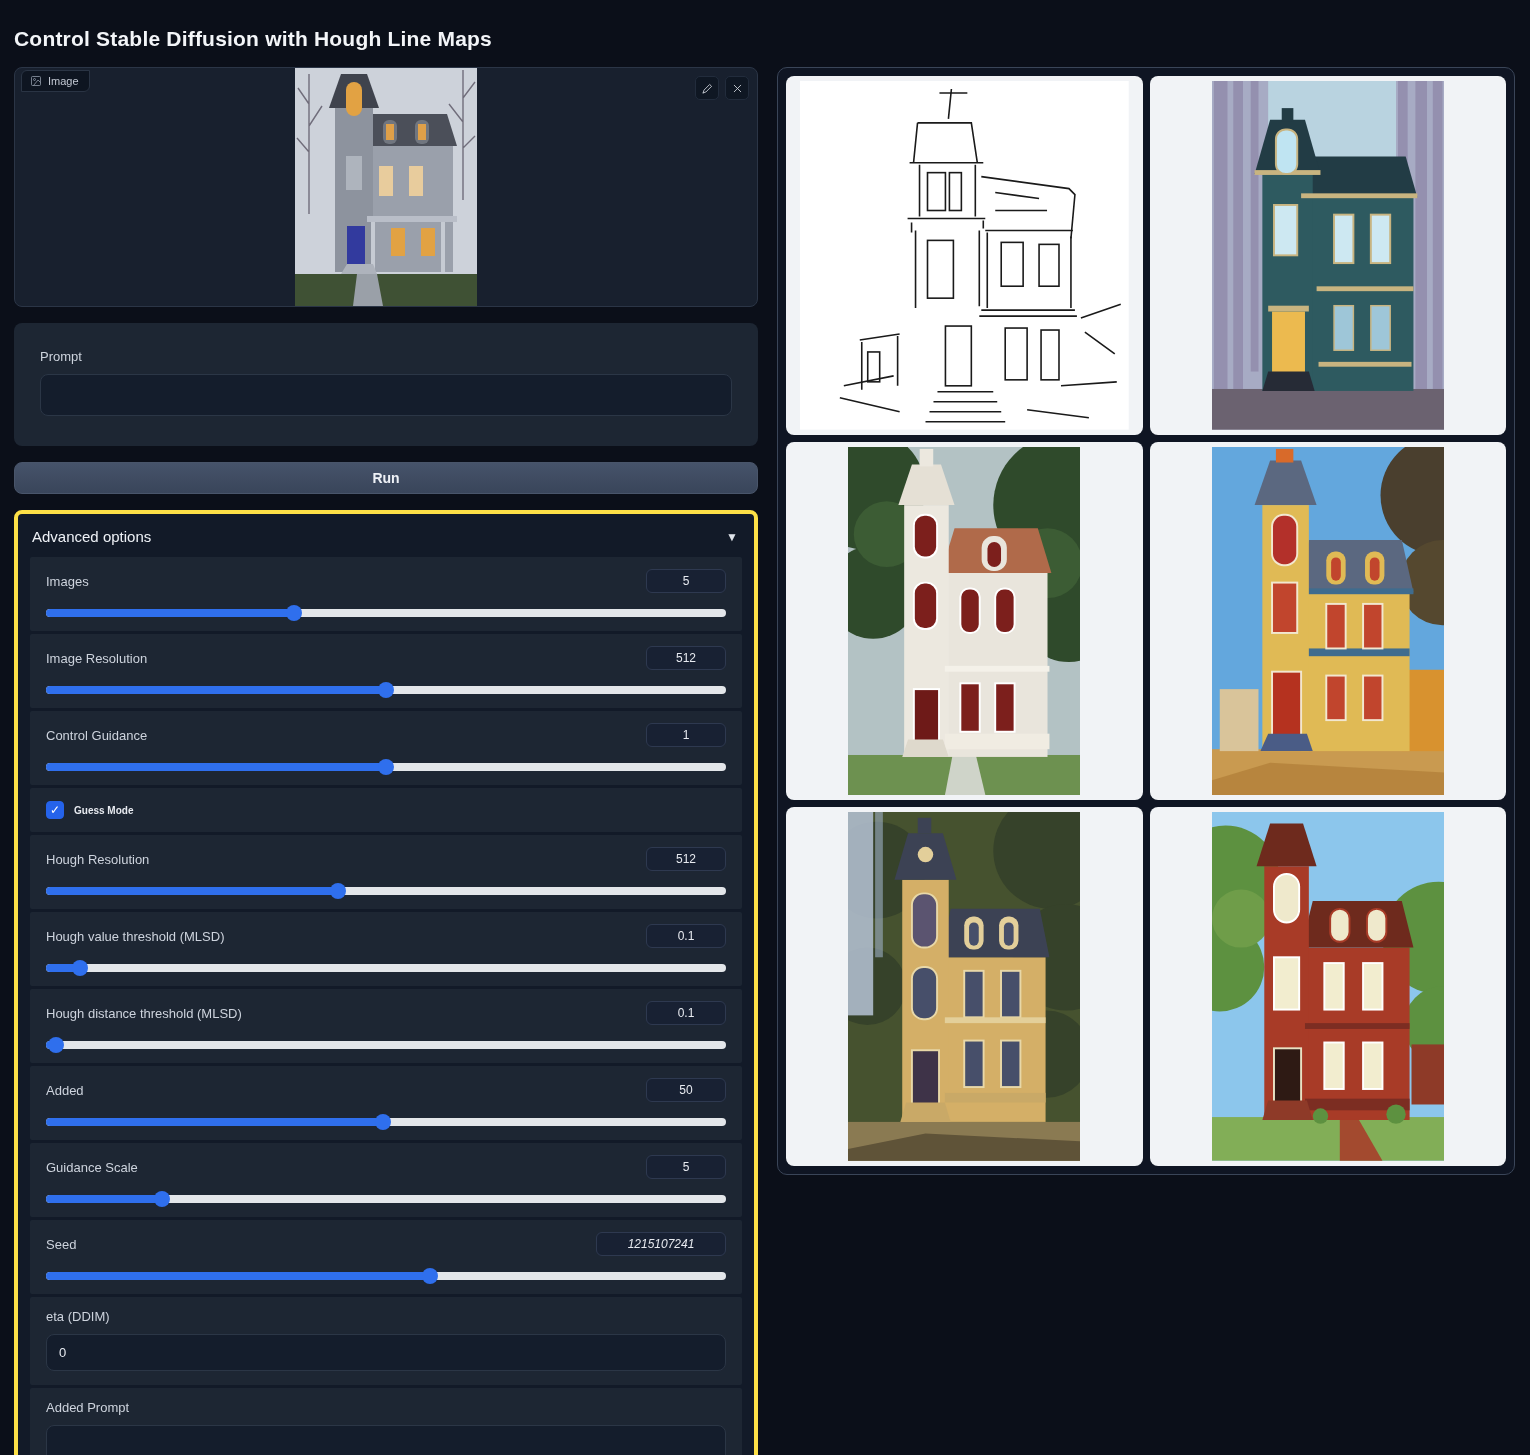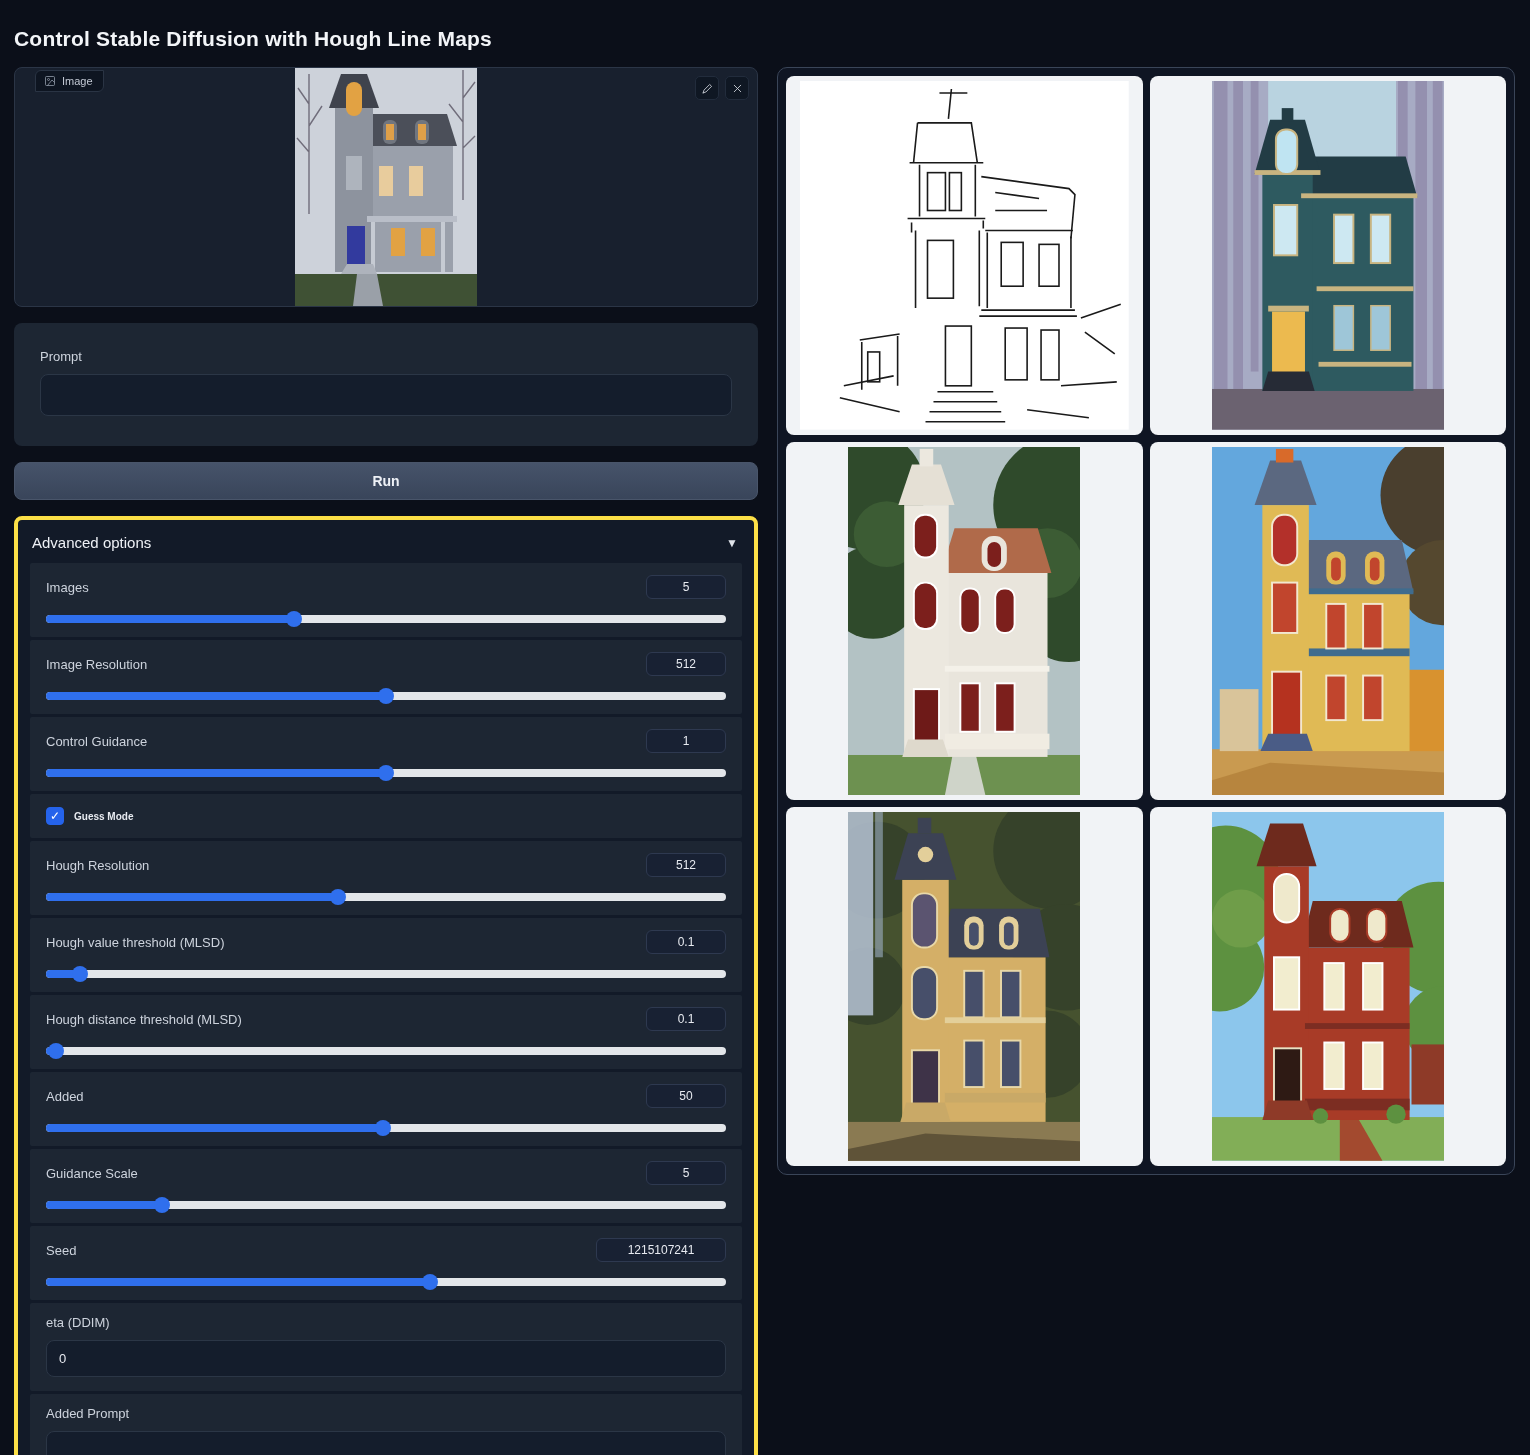"Image" .img-badge { left: 20px -> 6px }
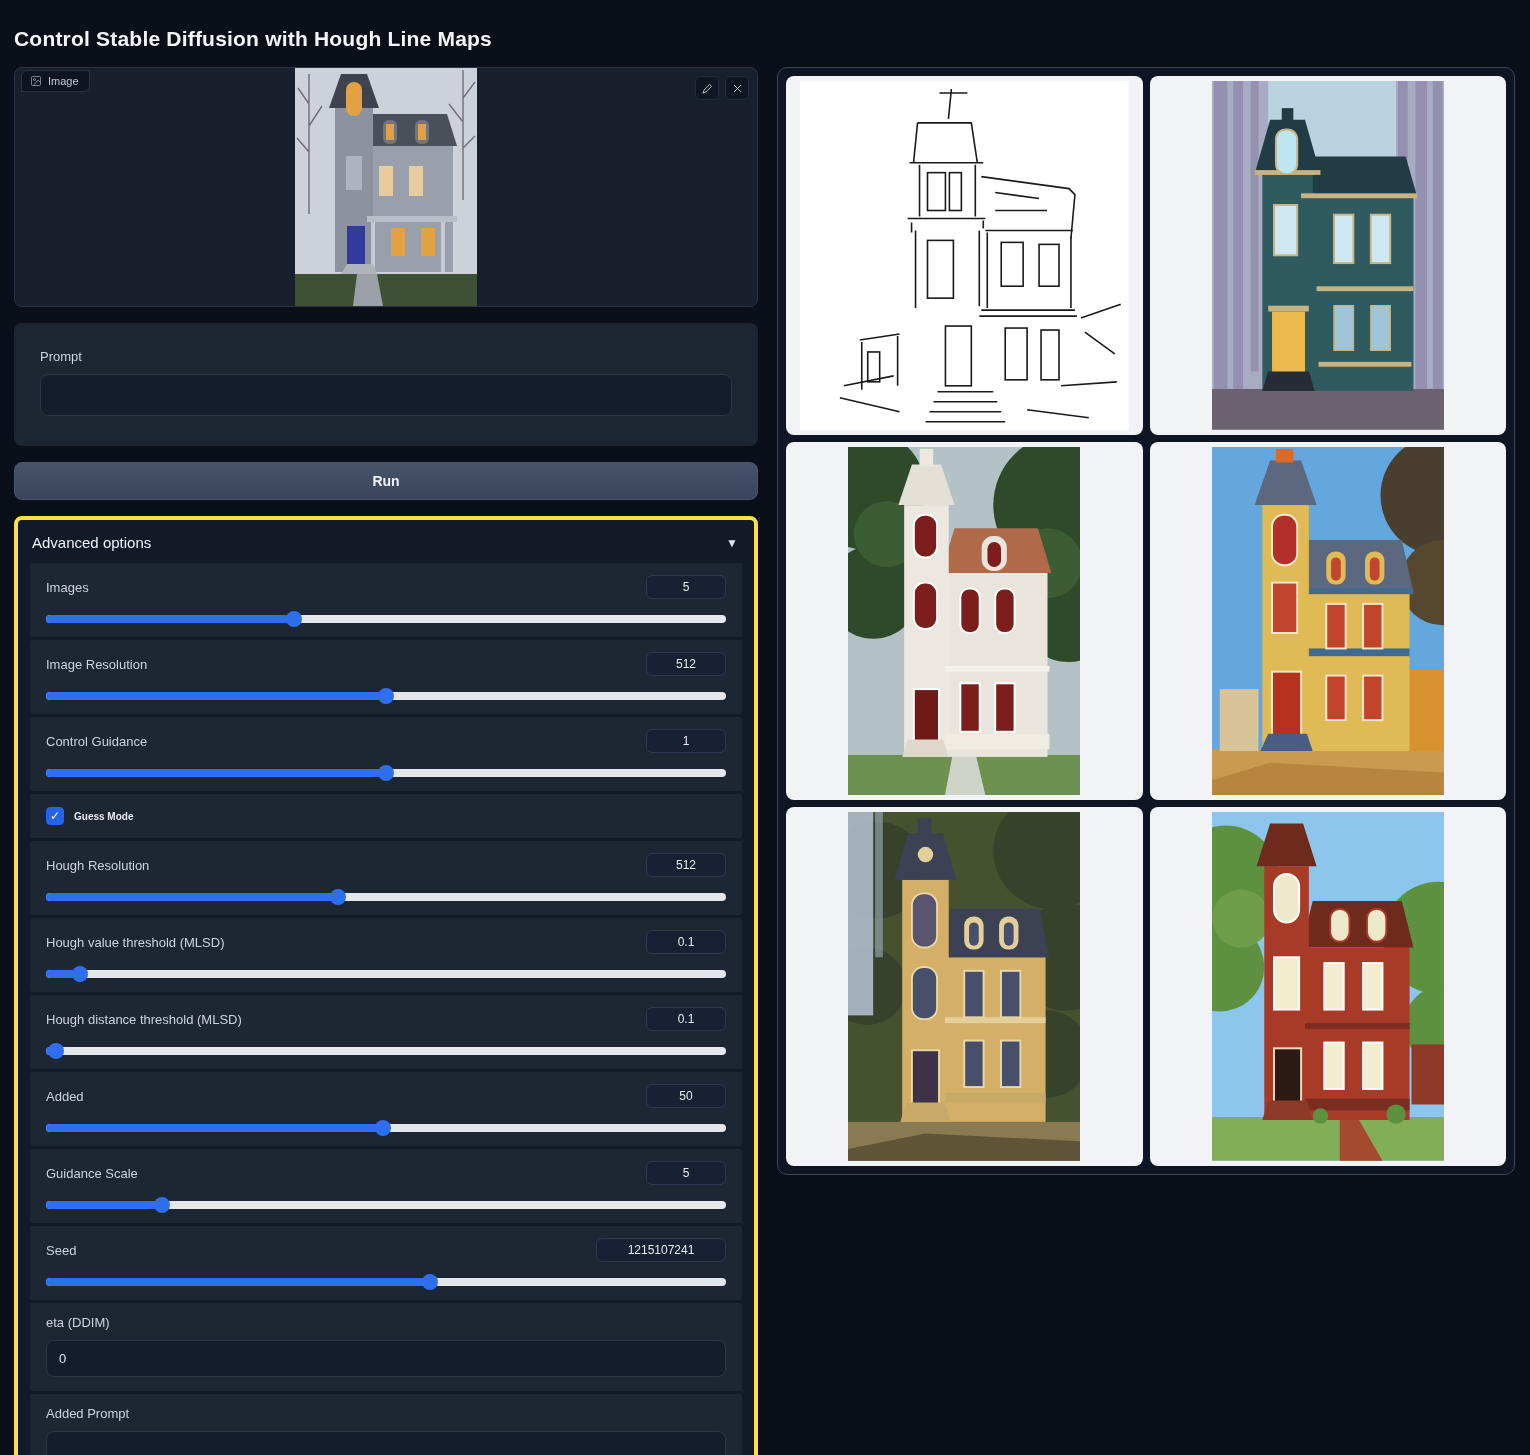"Run" .run-btn { height: 38px -> 32px }
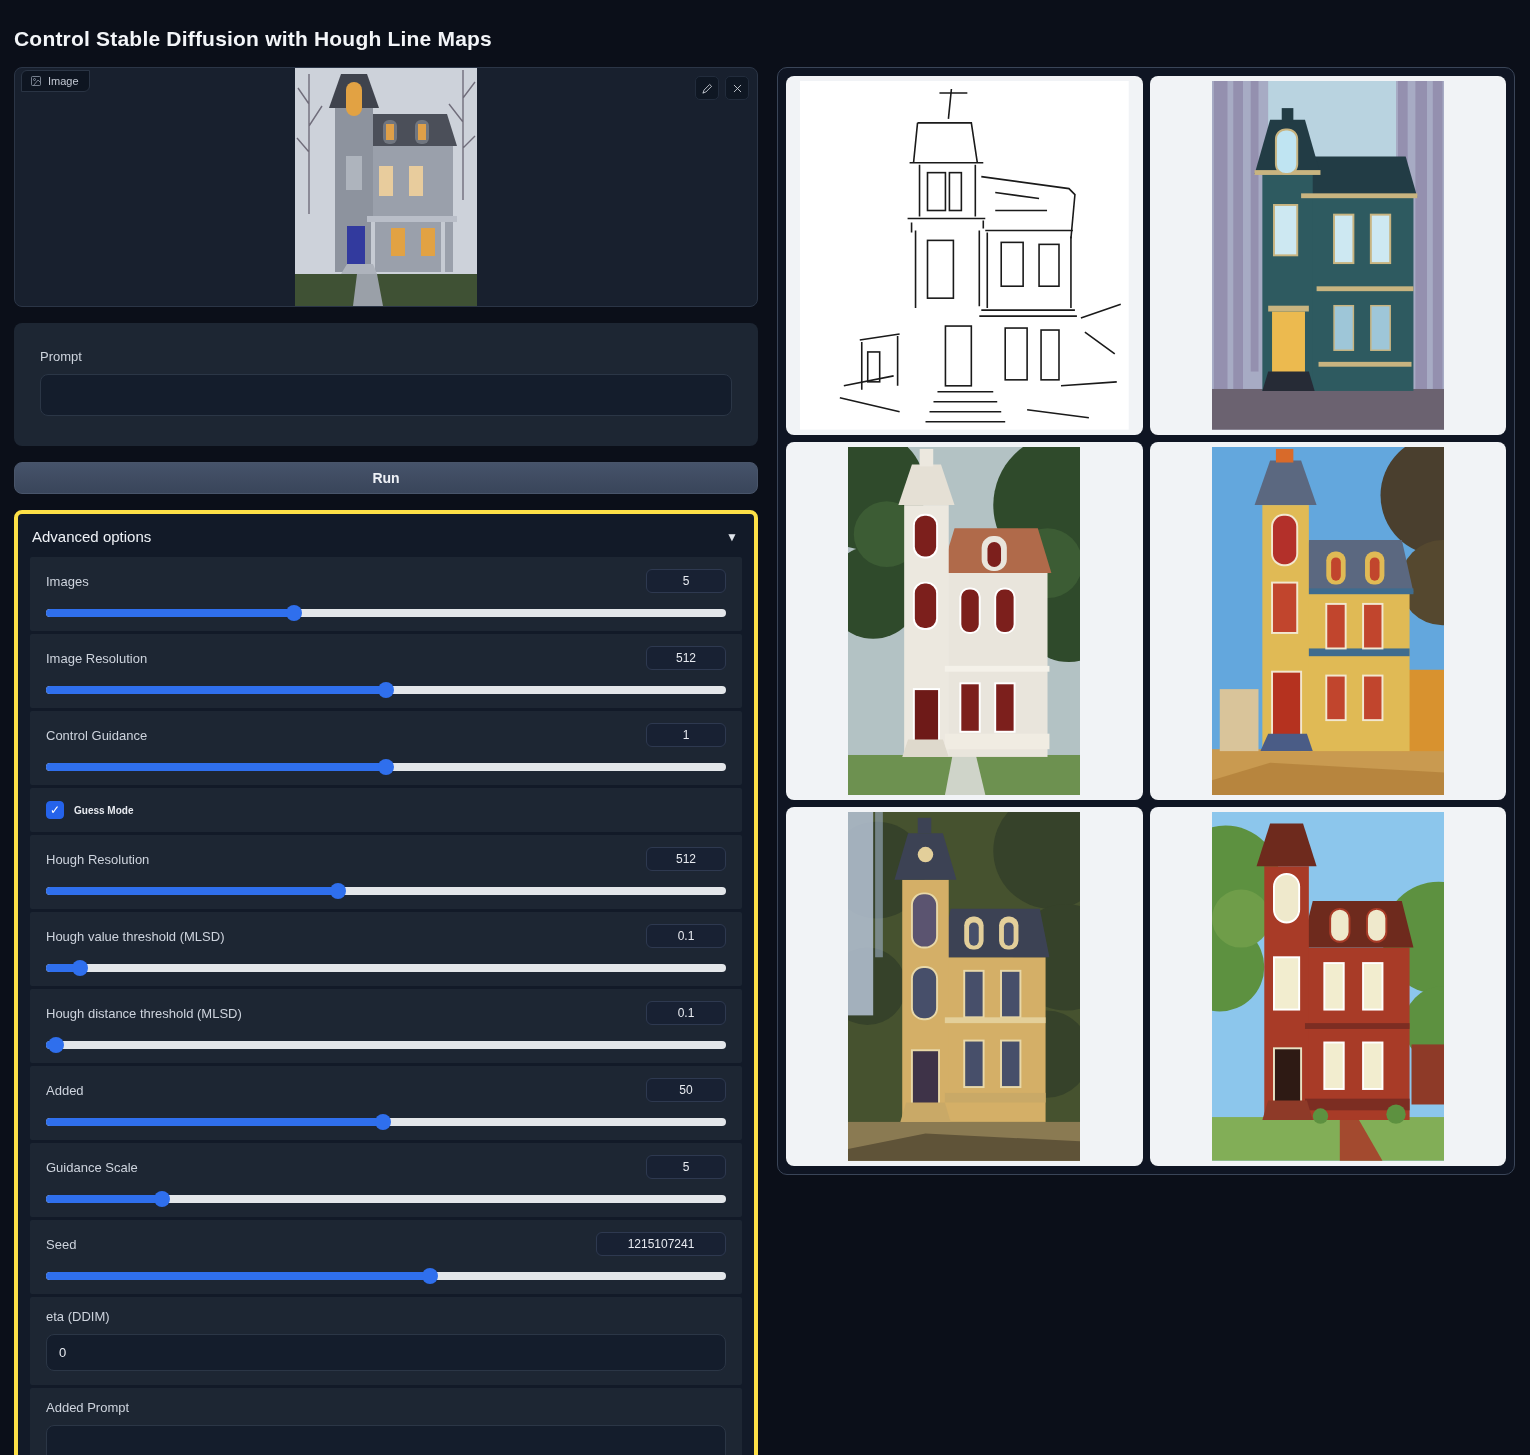"1215107241" input.num-box.wide { font-style: none -> italic }
